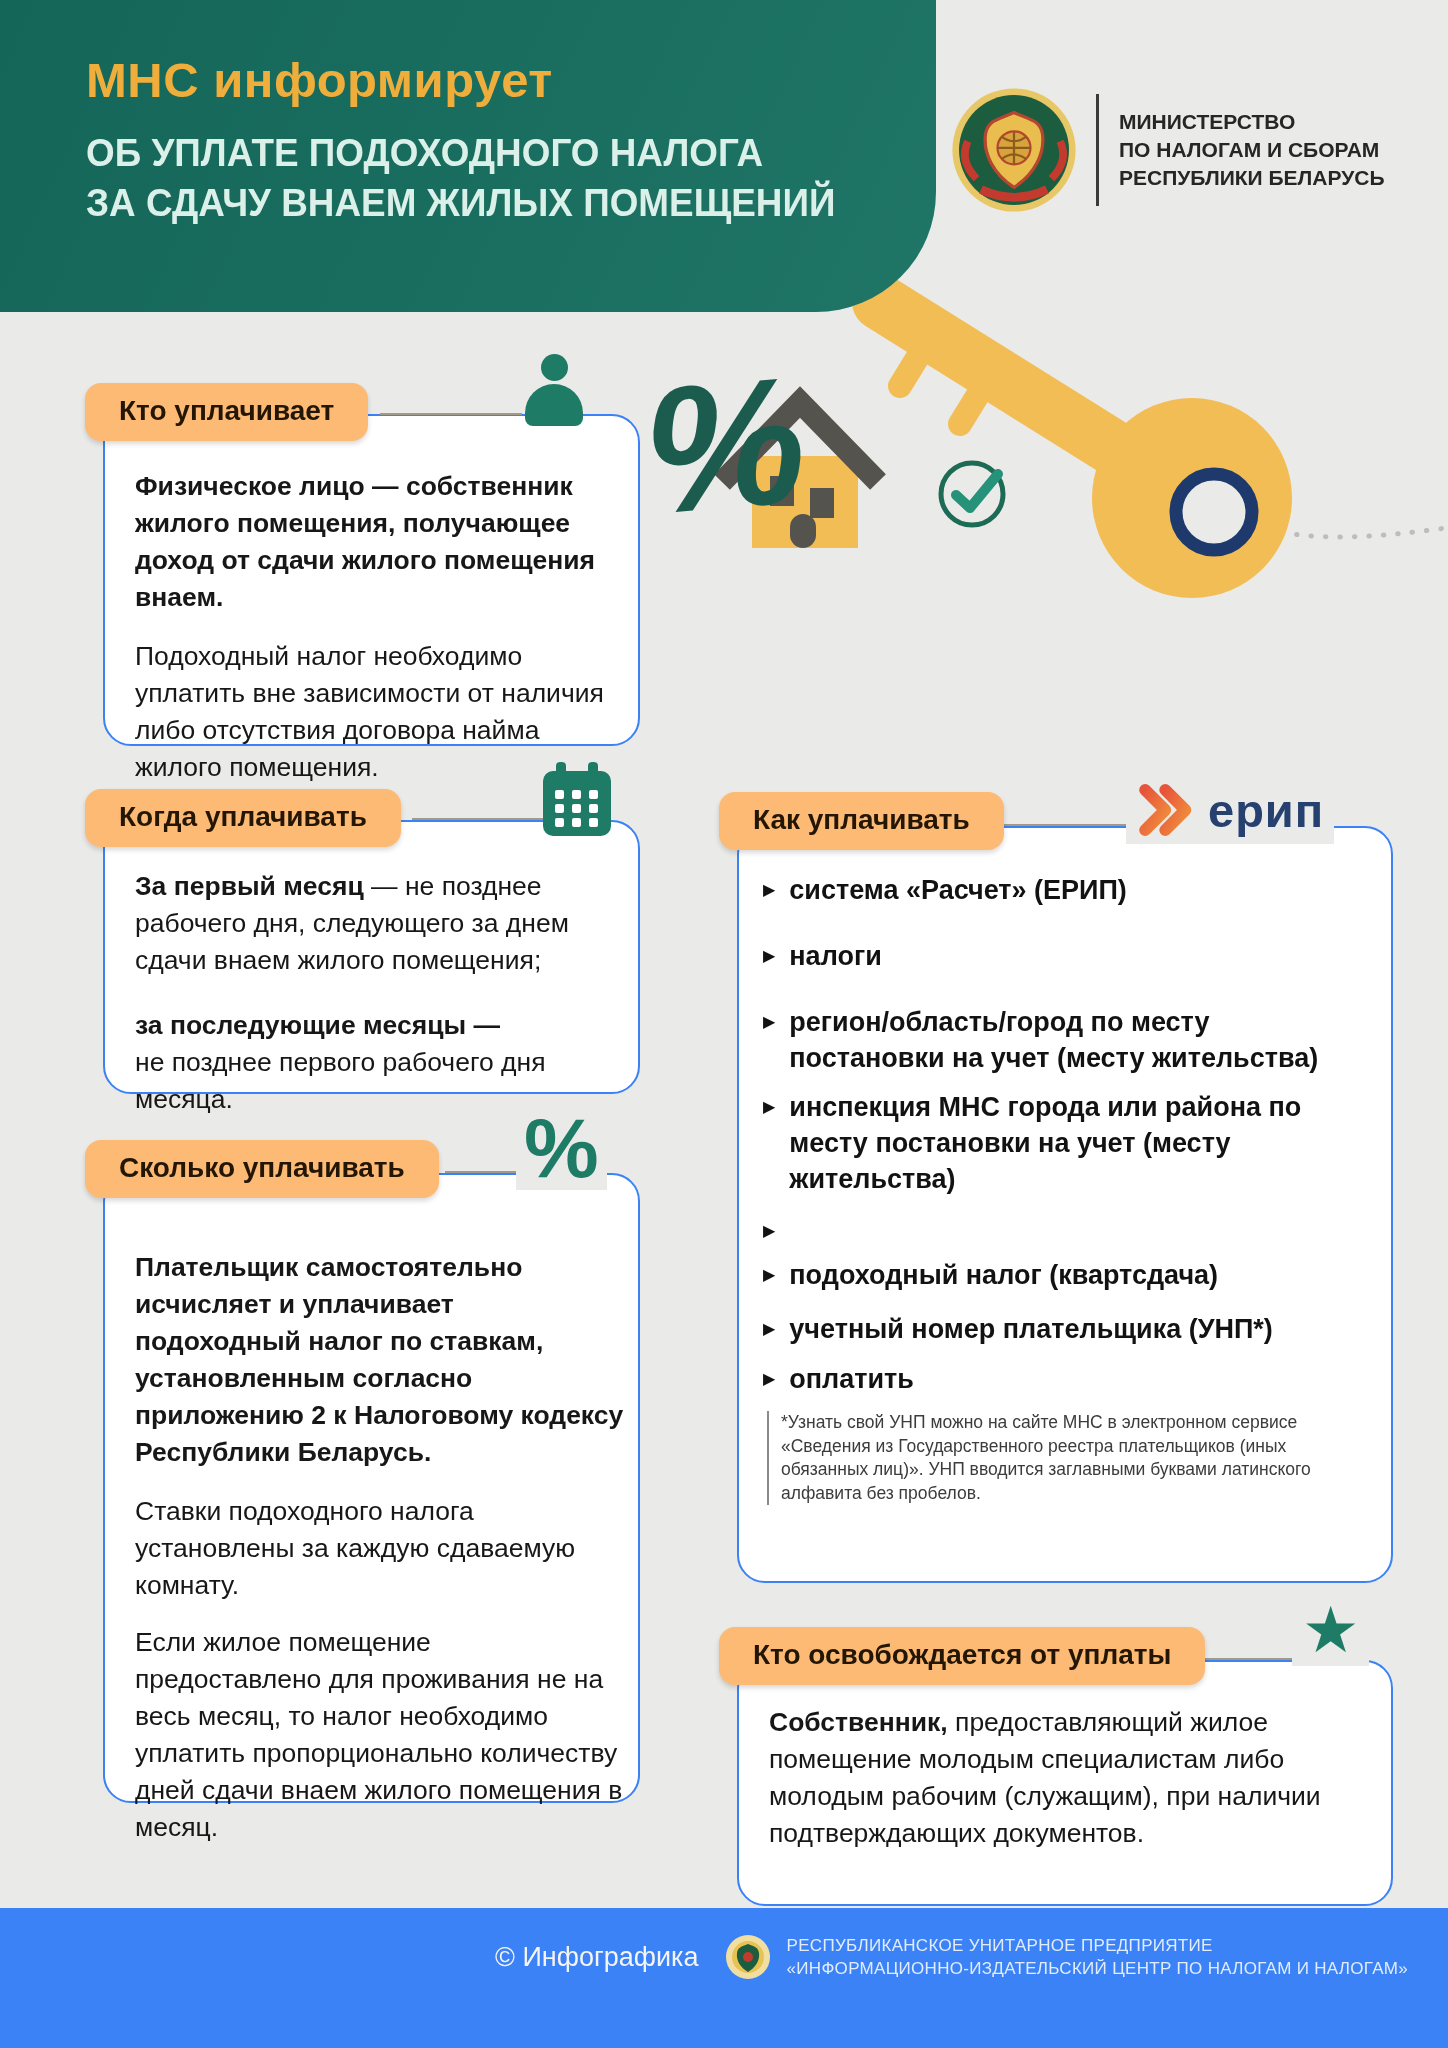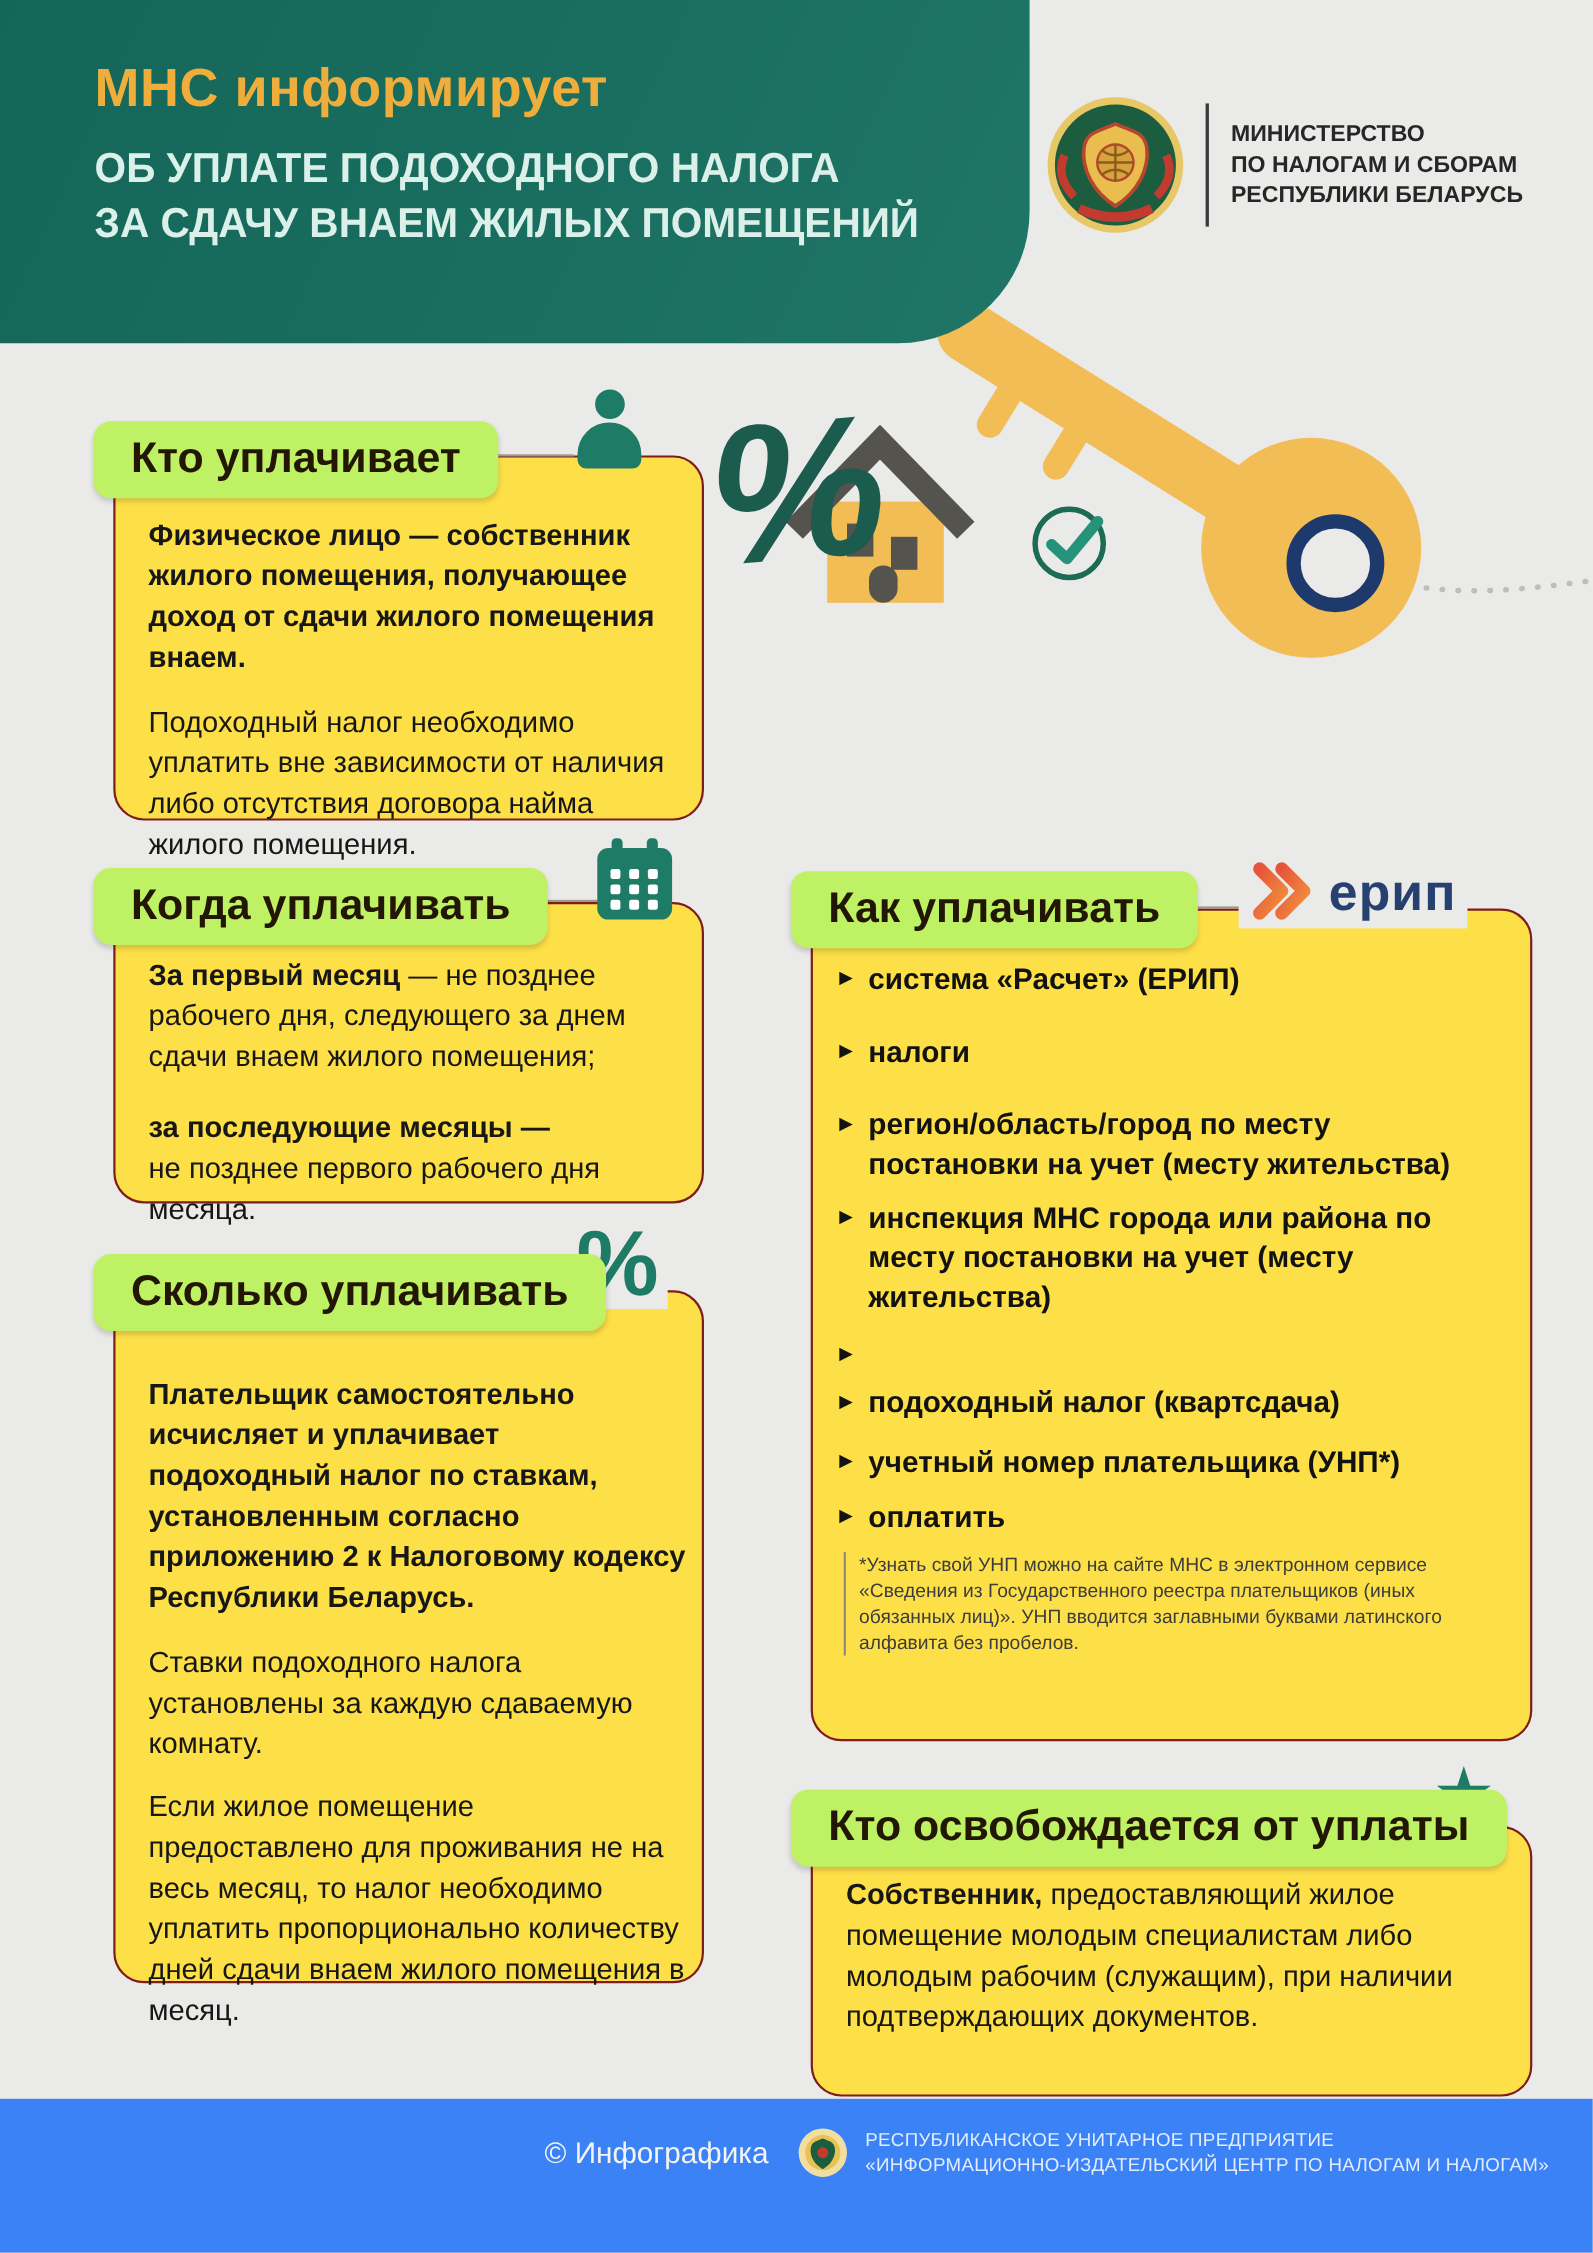"Кто уплачивает" .pill { background: #bef264 -> #fdba74; font-size: 39px -> 28px }
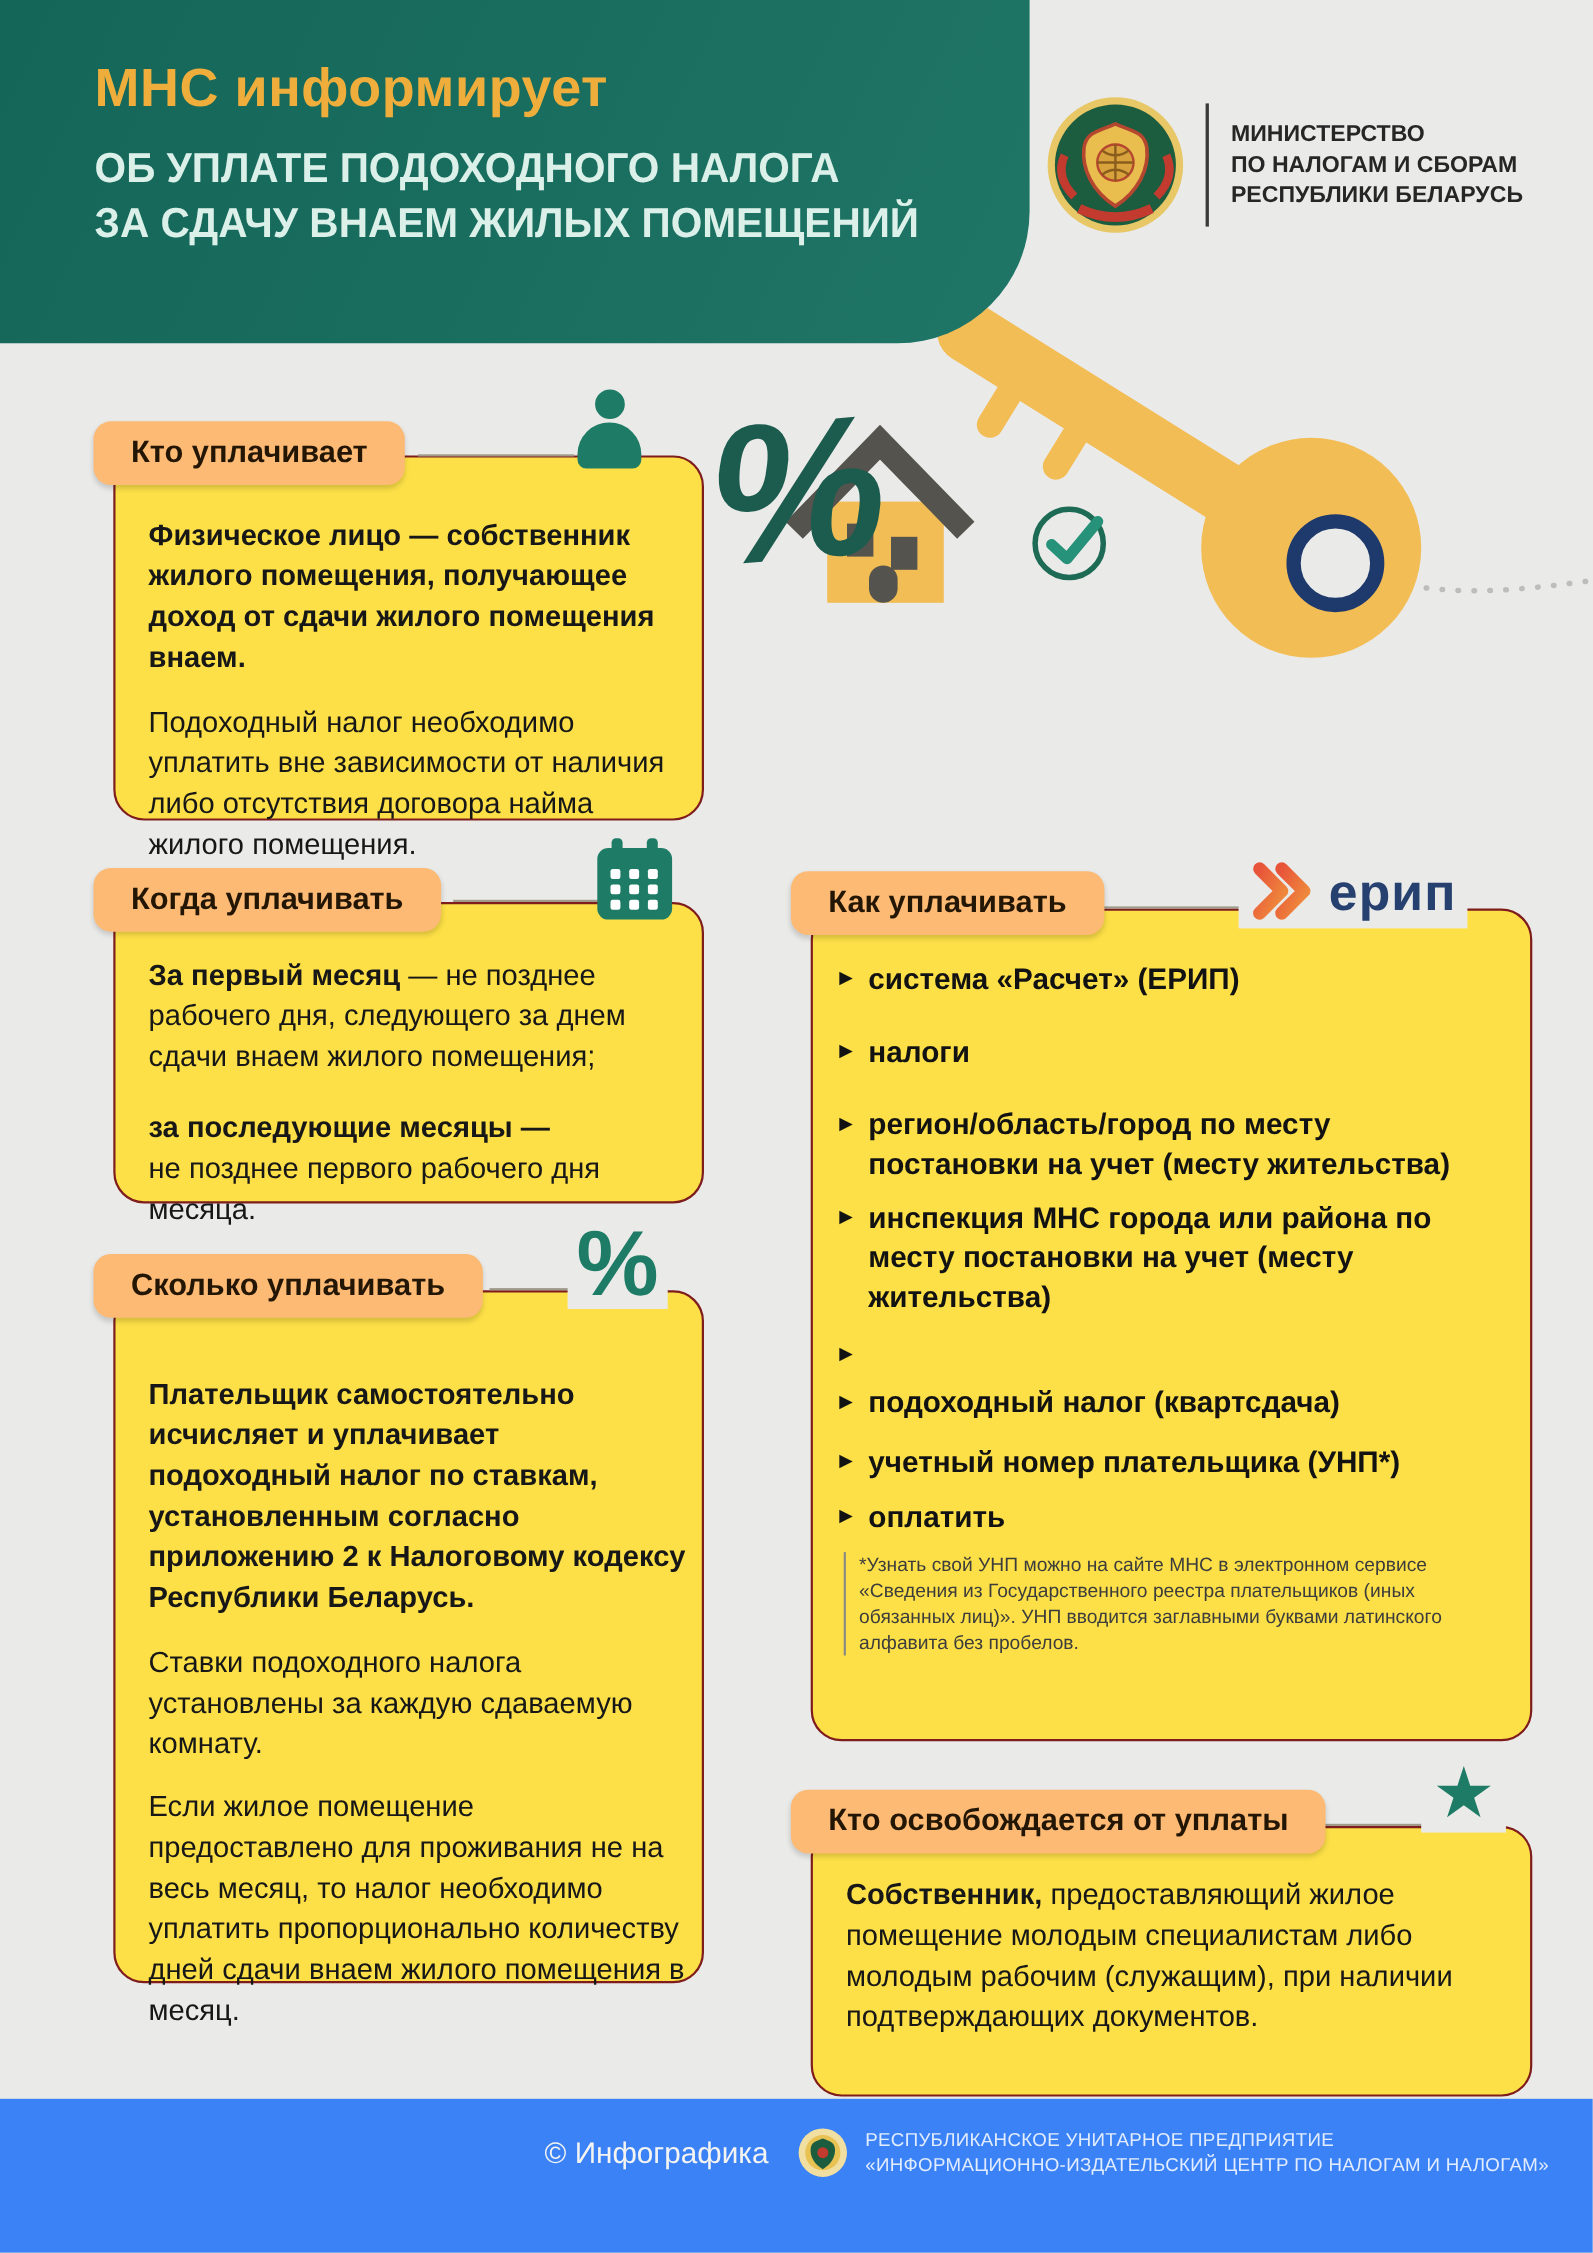"Физическое лицо — собственник жилого" .card { background: #fde047 -> #ffffff; border: 2px solid #7f1d1d -> 2px solid #3b82f6 }
